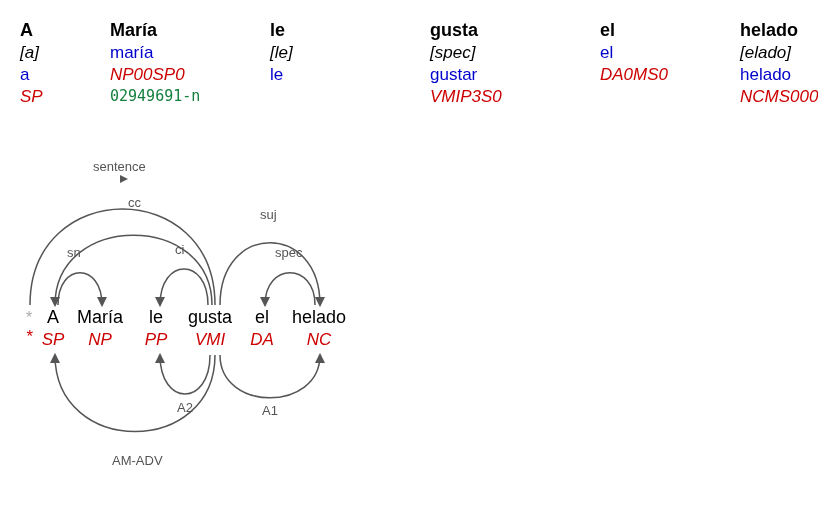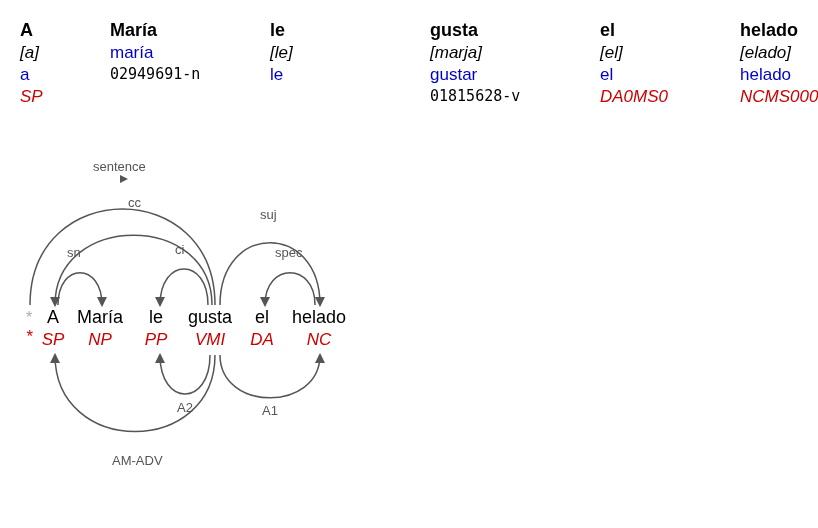"[marja]" span.phonetic { text: marja -> spec }
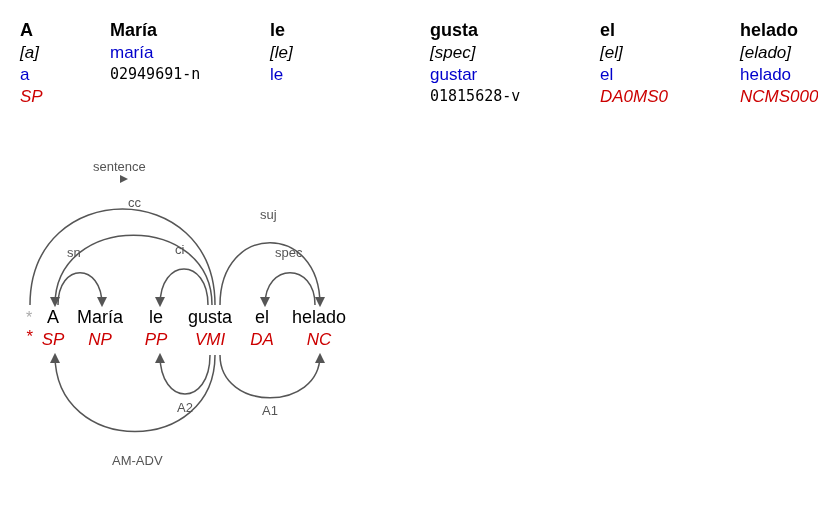"[el]" span.phonetic { html: <span>[el]</span> -> none }
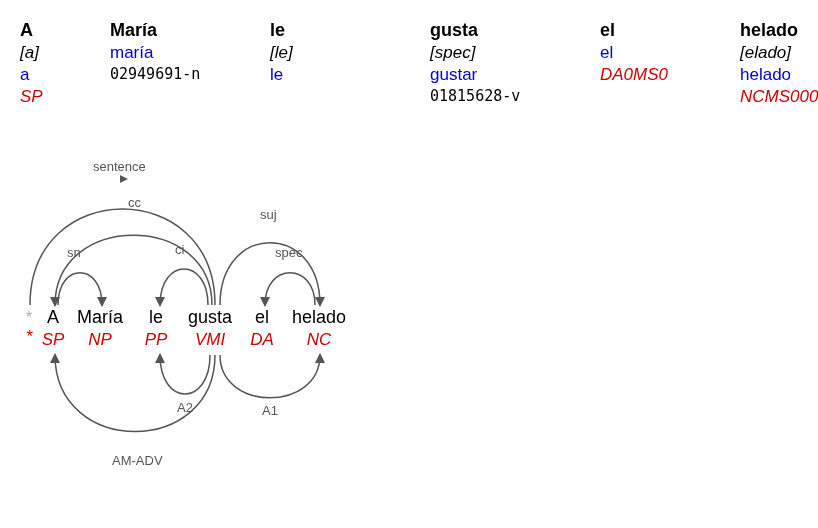"NP00SP0" span.pos { html: none -> <span>NP00SP0</span> }
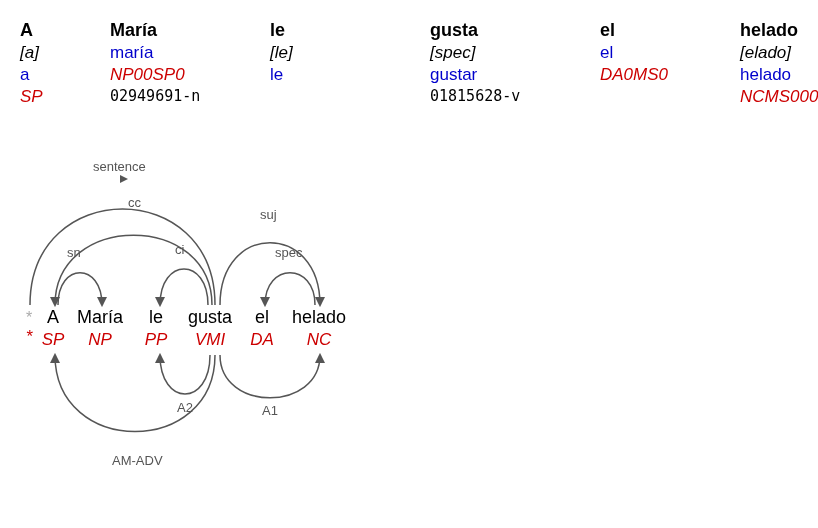"02949691-n" .sense { color: #000000 -> #15803d }
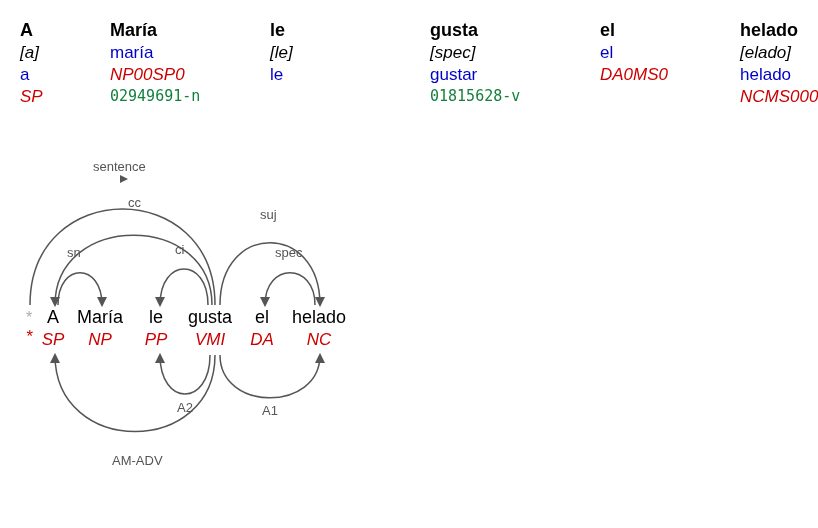"VMIP3S0" span.pos { html: none -> <span>VMIP3S0</span> }
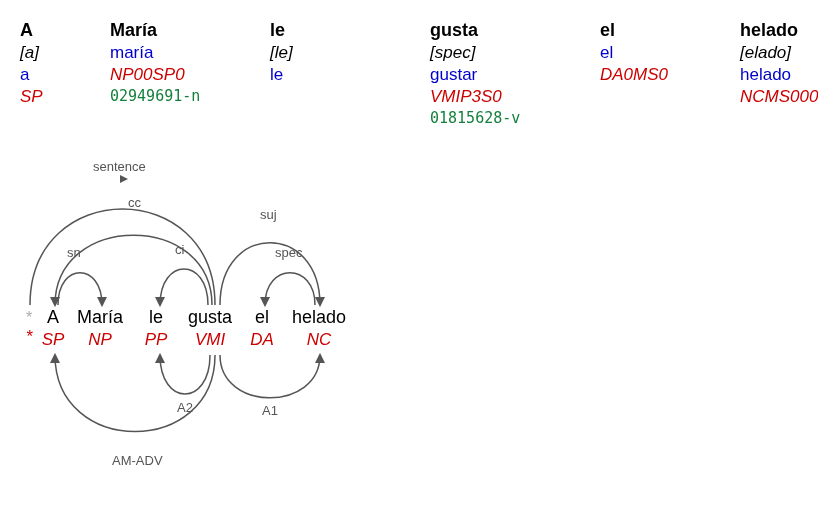"01815628-v" span.sense { html: <span>01815628-v</span> -> none }
